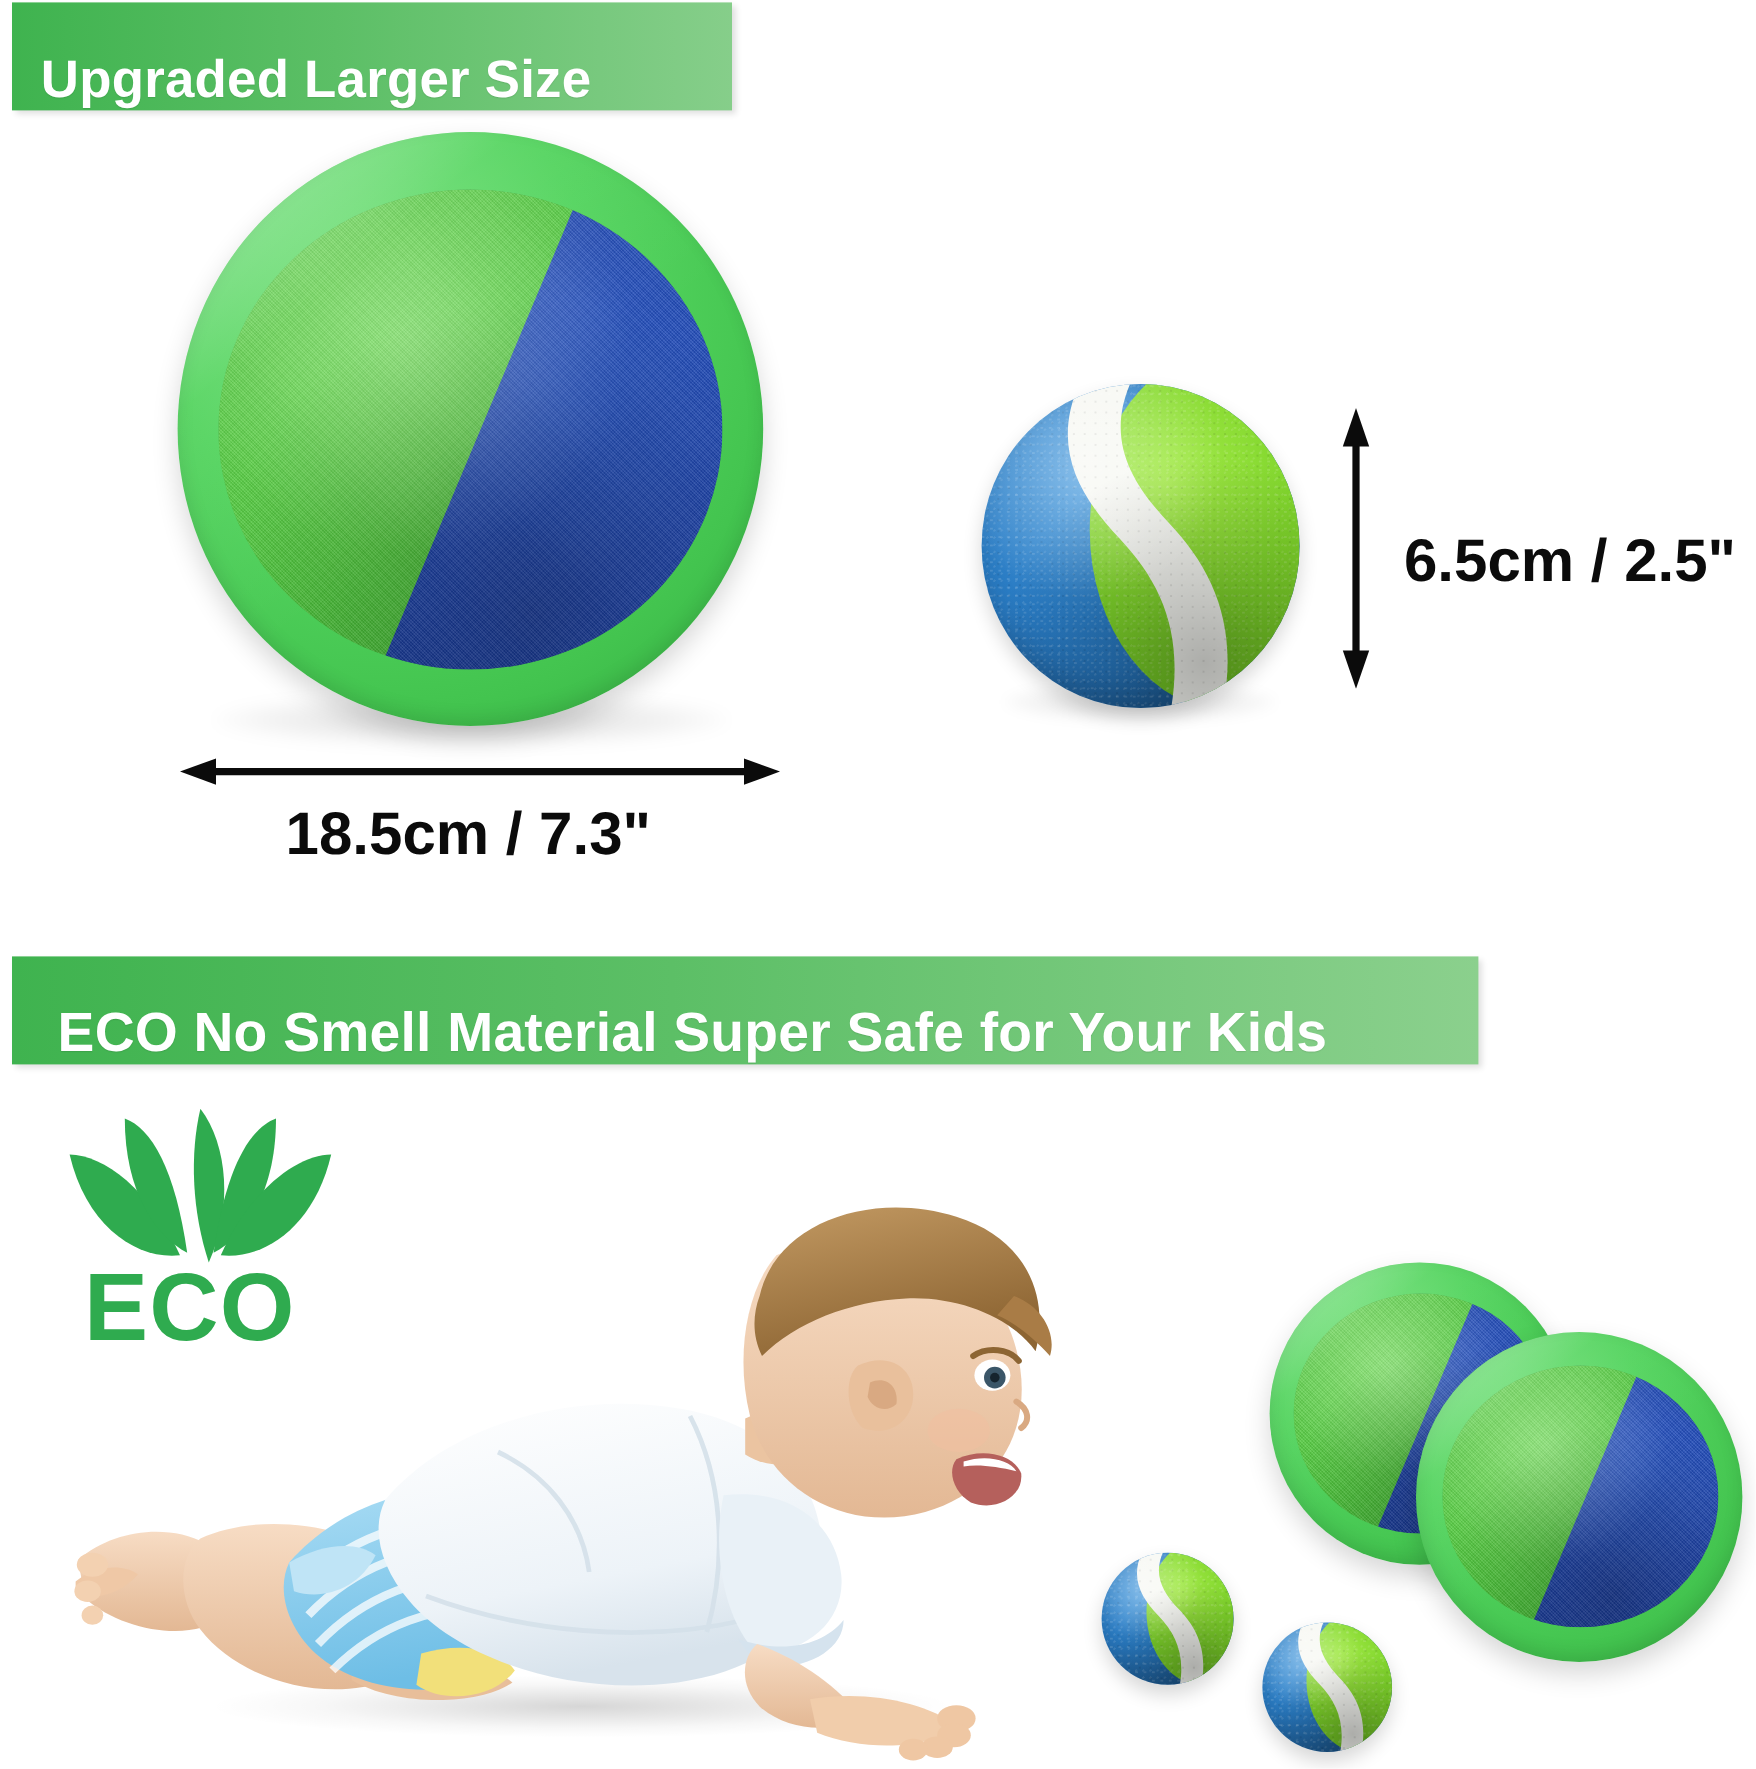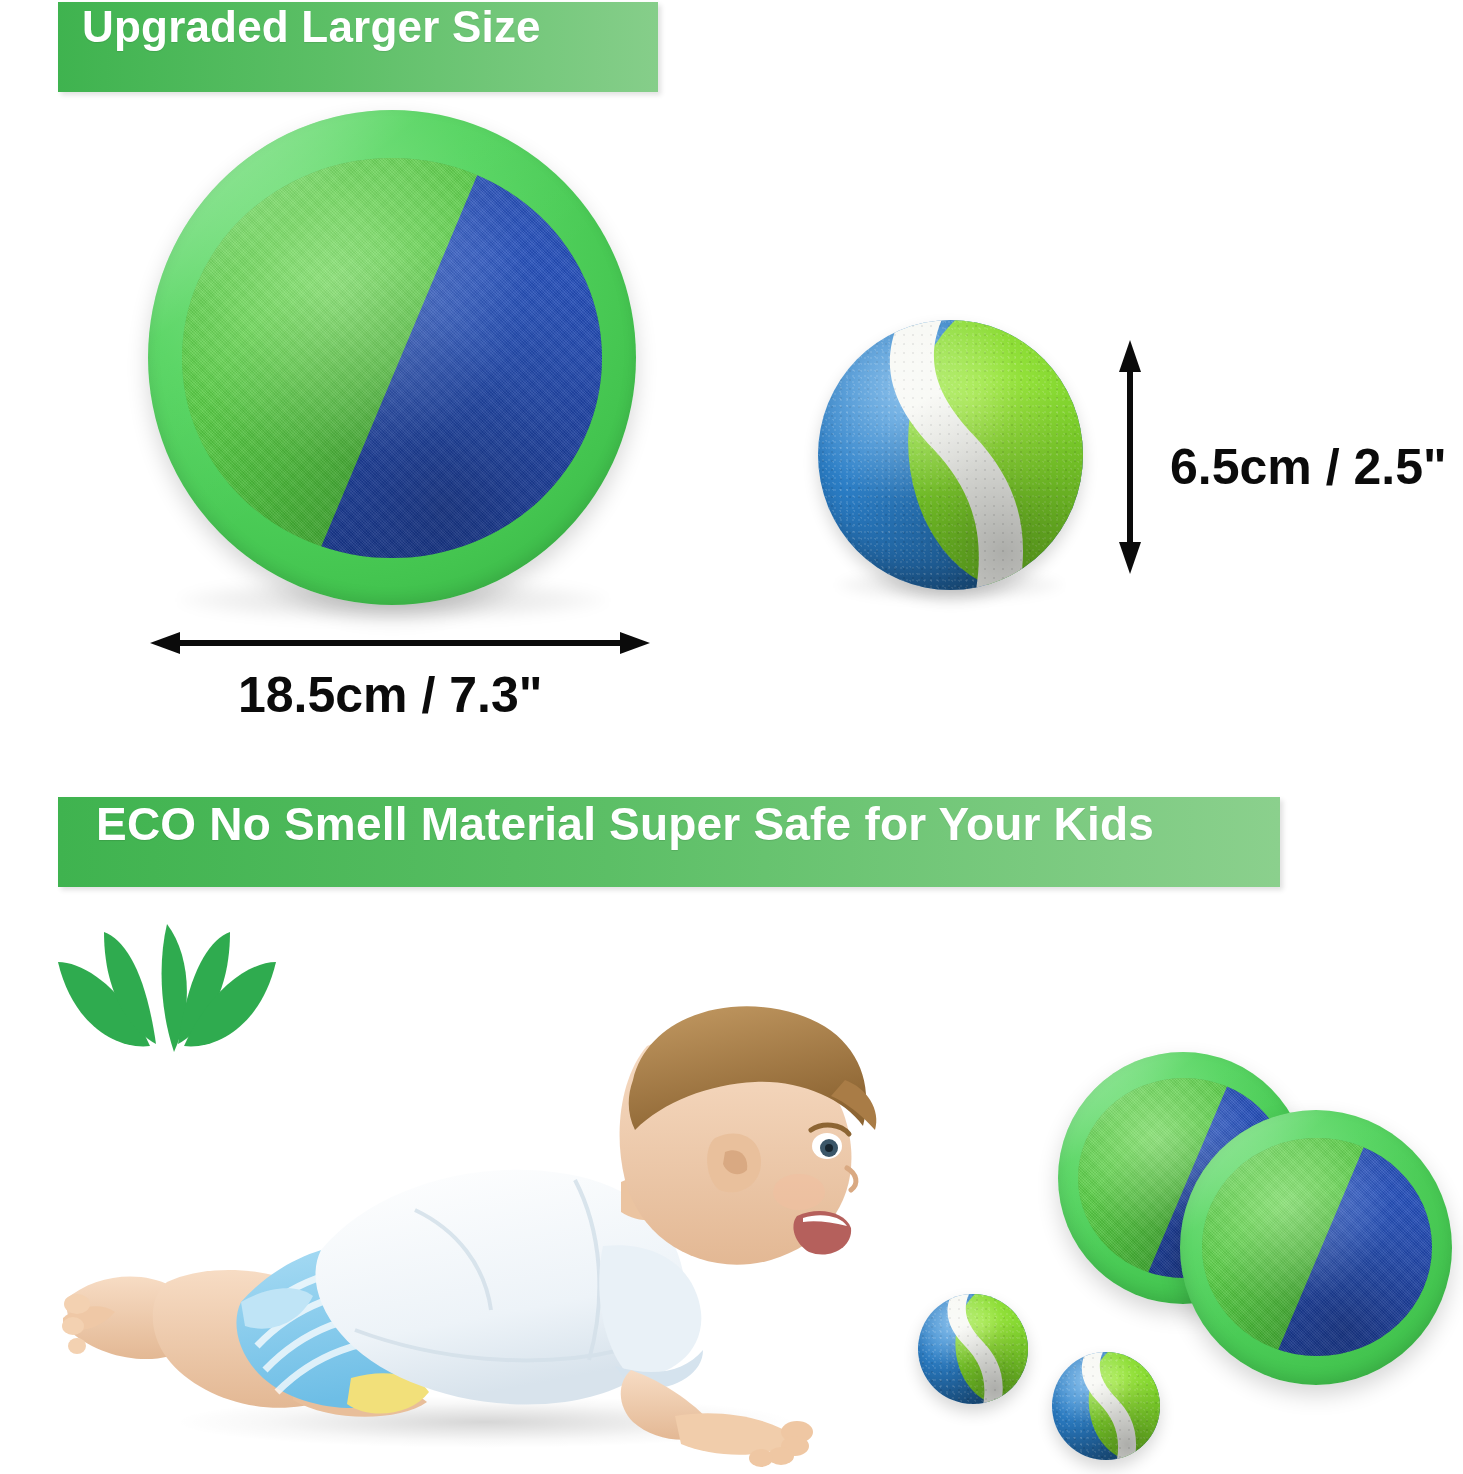"Upgraded Larger Size" .banner { align-items: flex-start -> flex-end; margin-left: 48px -> none }
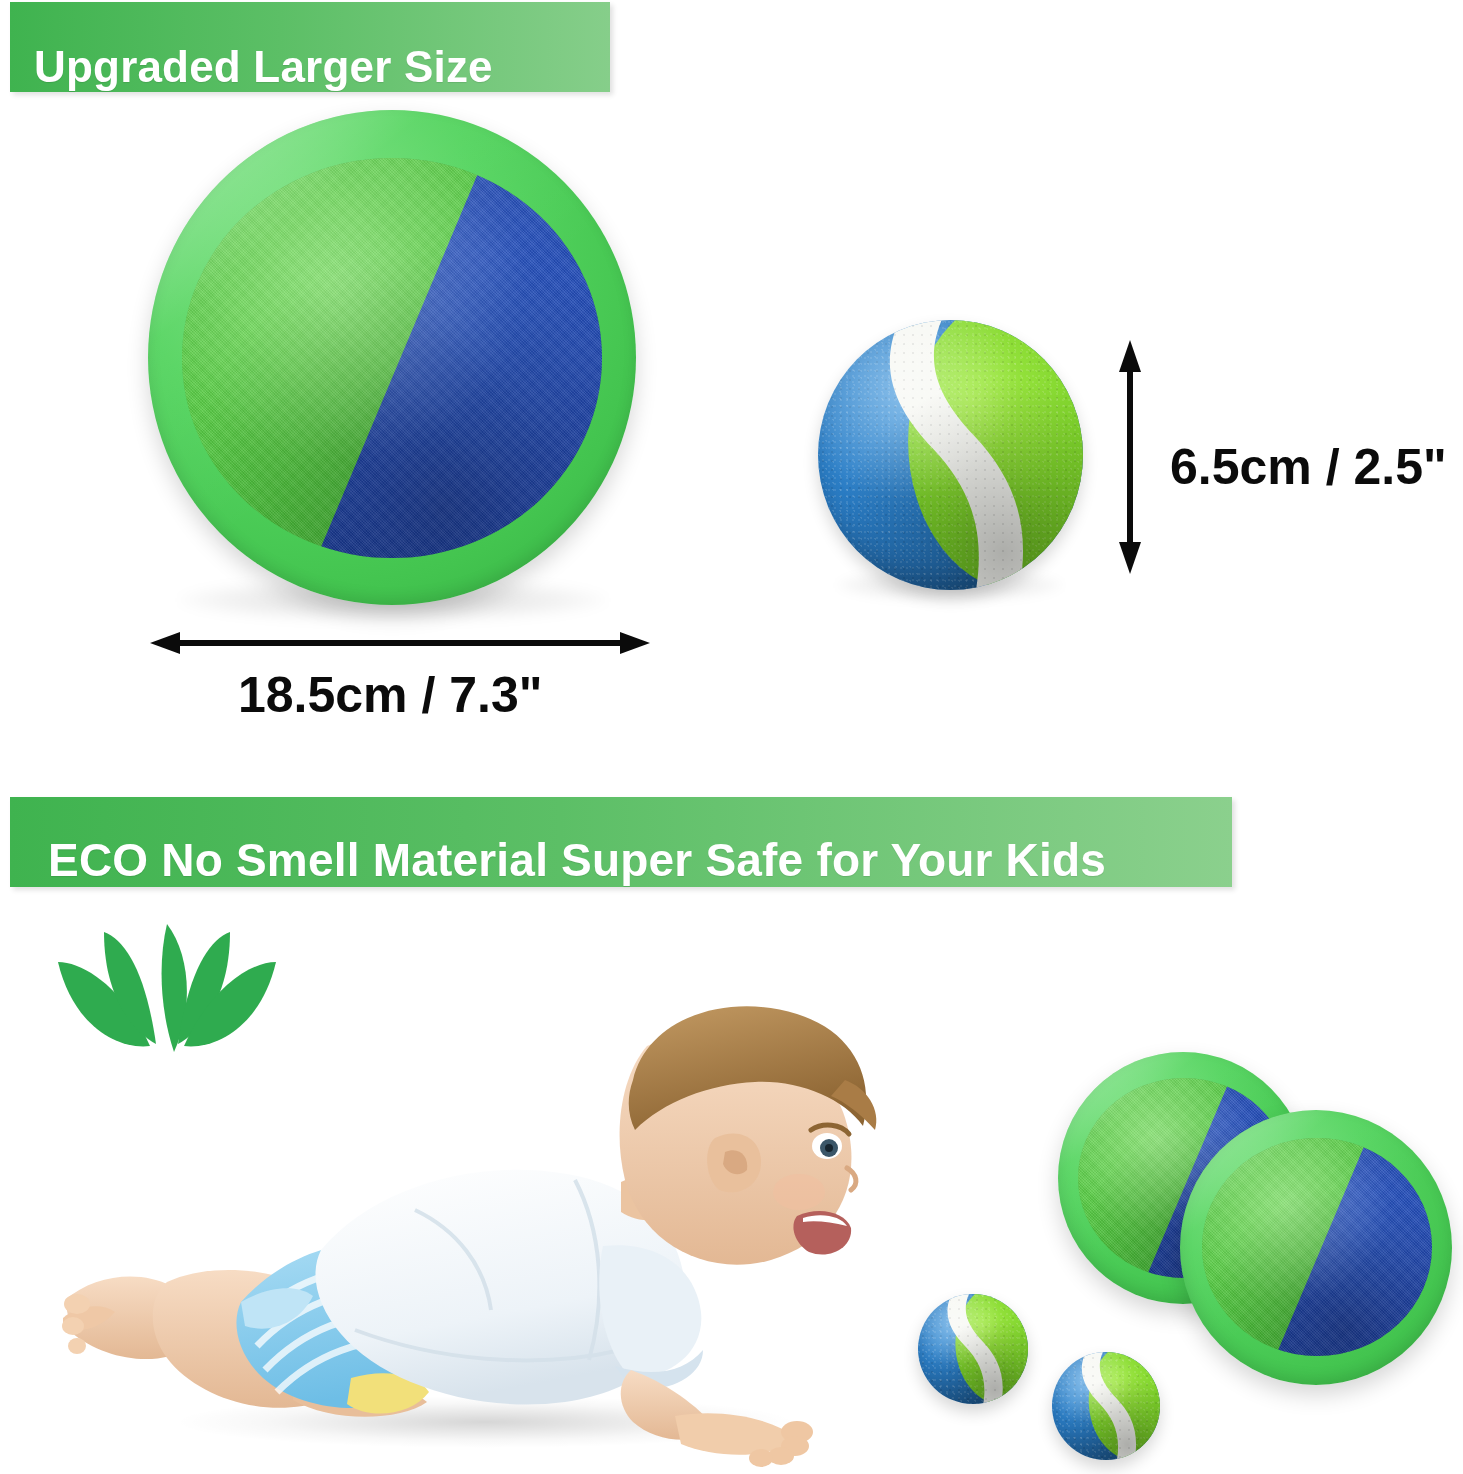"ECO" div { html: none -> <div>ECO</div> }
